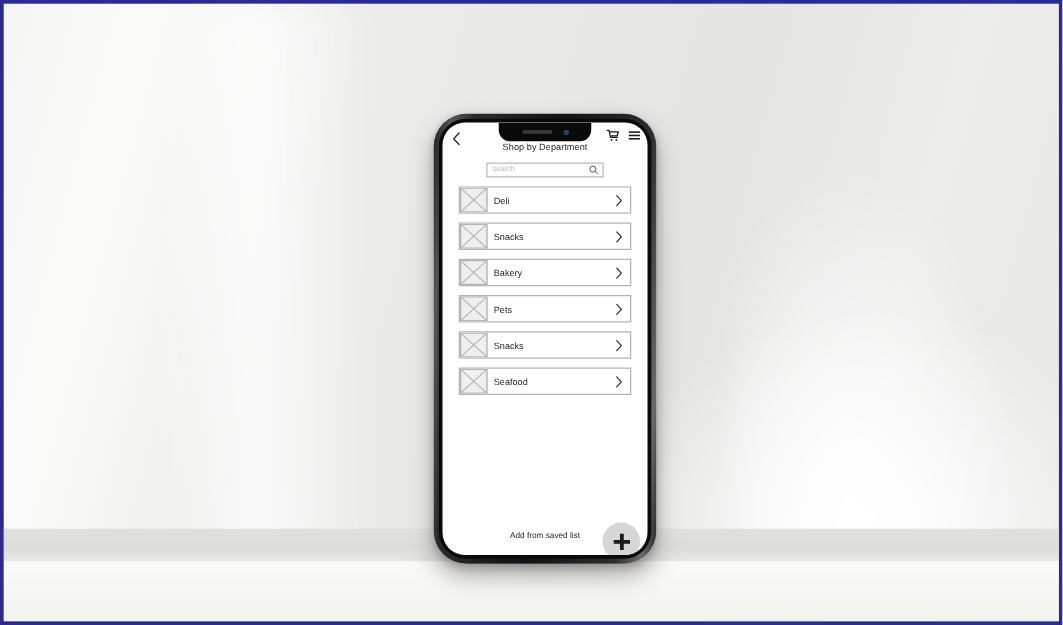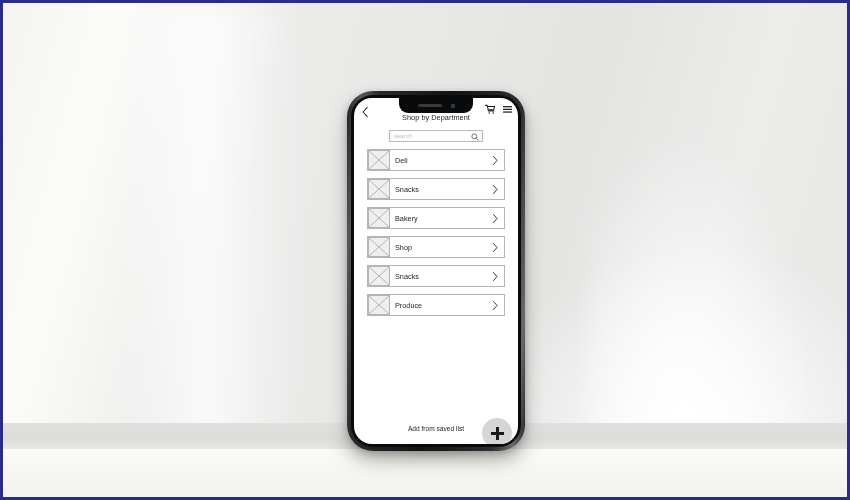"Shop" span.dept-label { text: Shop -> Pets }
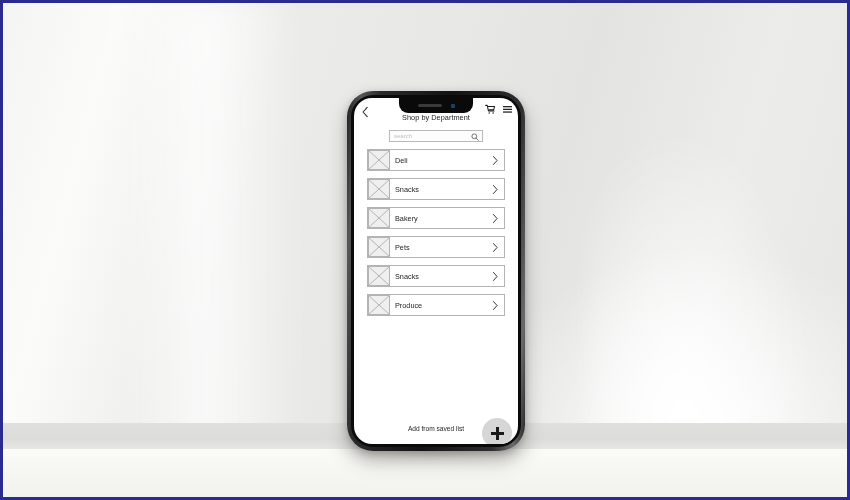"Produce" span.dept-label { text: Produce -> Seafood }
